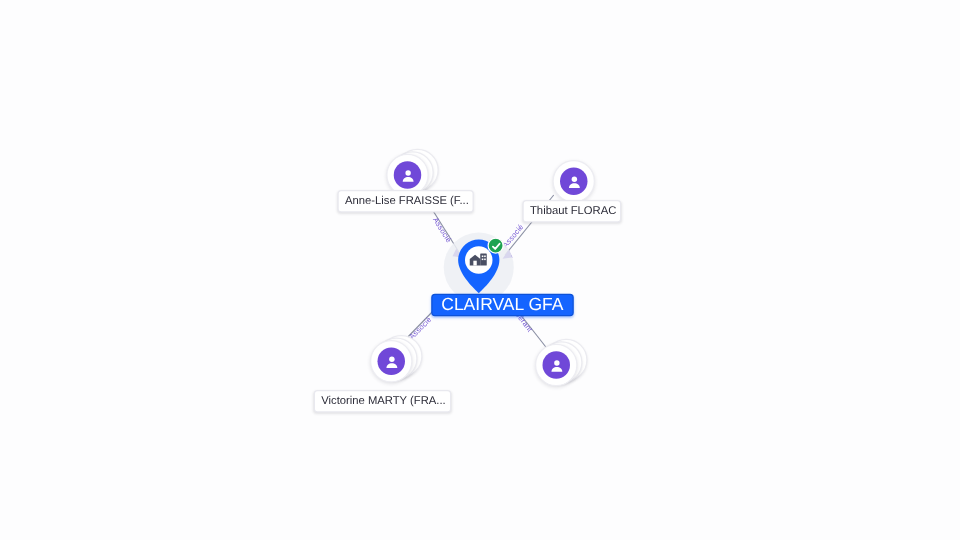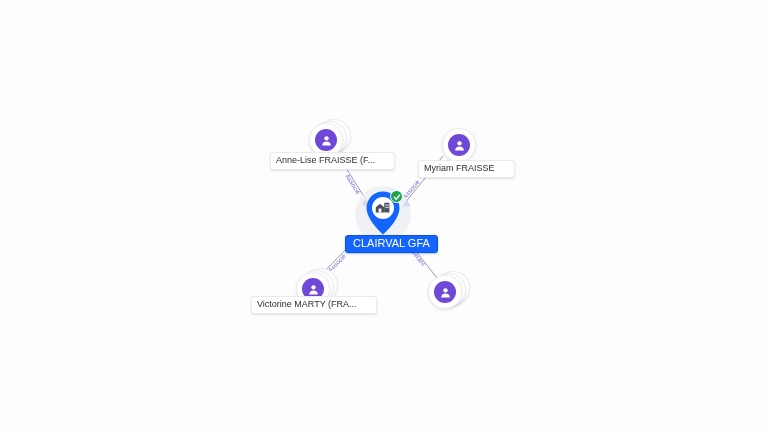"Anne-Lise FRAISSE (F..." .node-label { padding: 2px 19px 3px 5px -> 2px 3px 3px 5px }
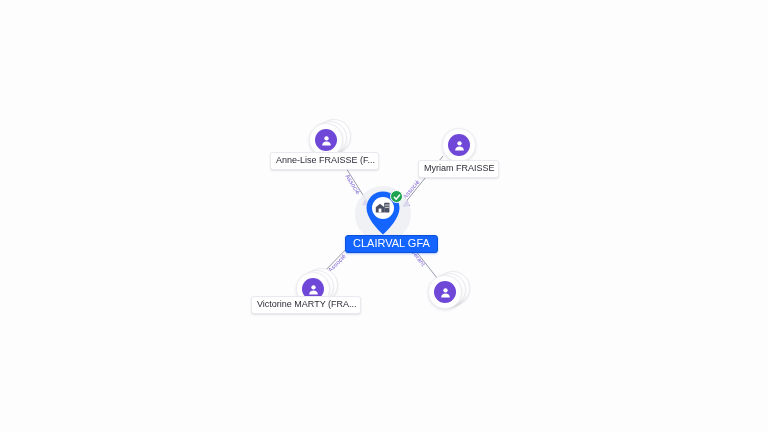"Myriam FRAISSE" div.node-label { text: Myriam FRAISSE -> Thibaut FLORAC }
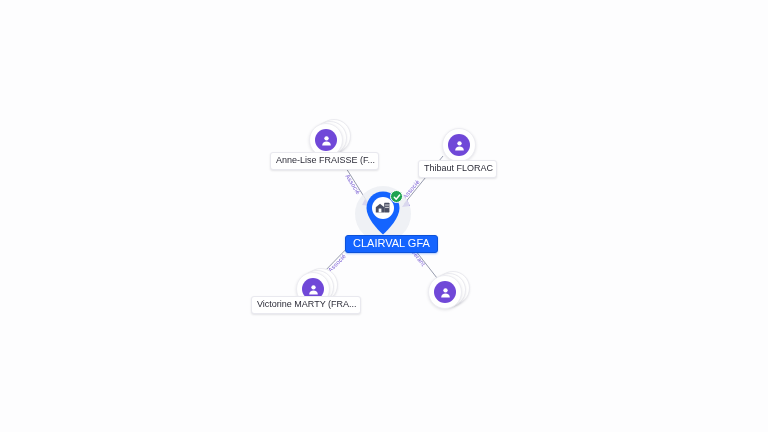"CLAIRVAL GFA" #company-label { font-size: 11px -> 14px }
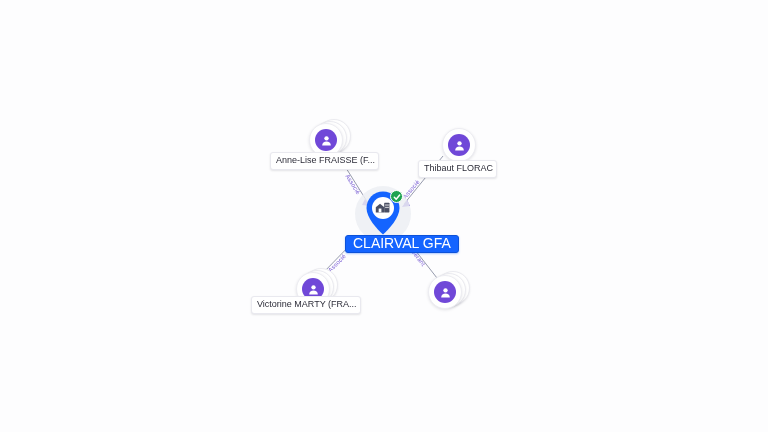"Victorine MARTY (FRA..." div.node-label { top: 296px -> 312px }
